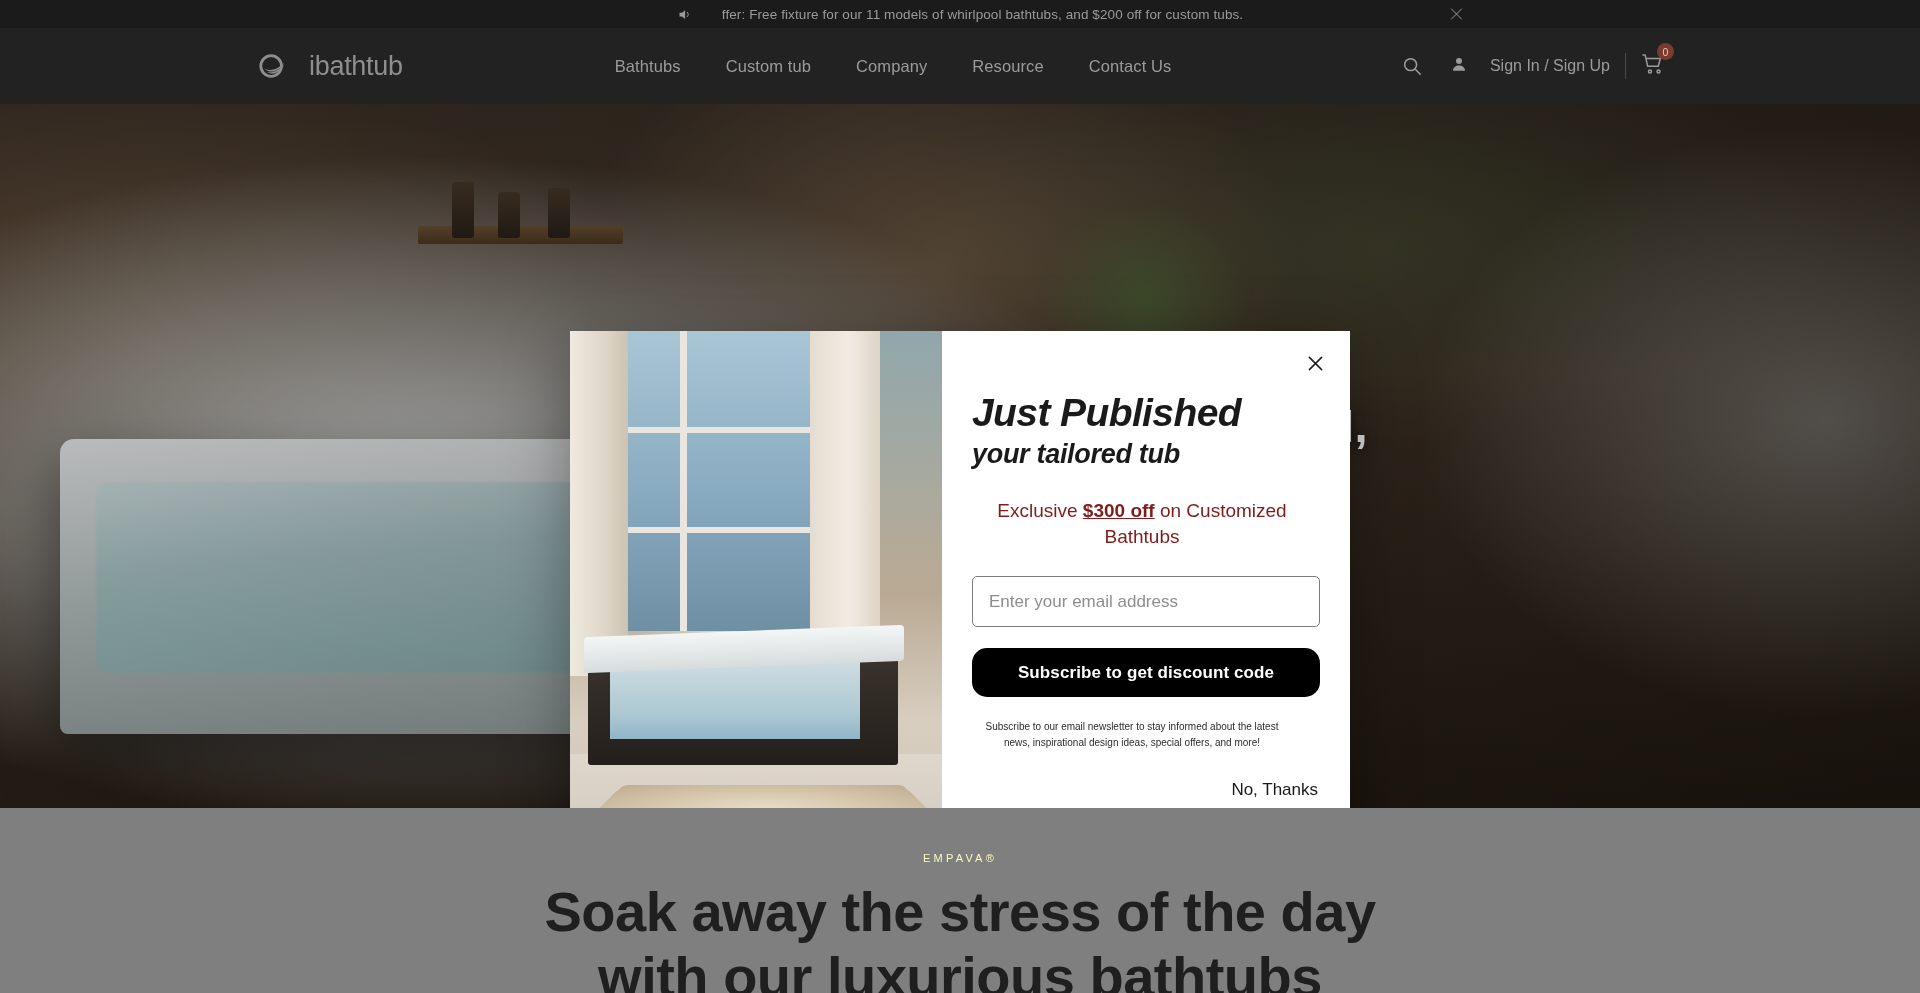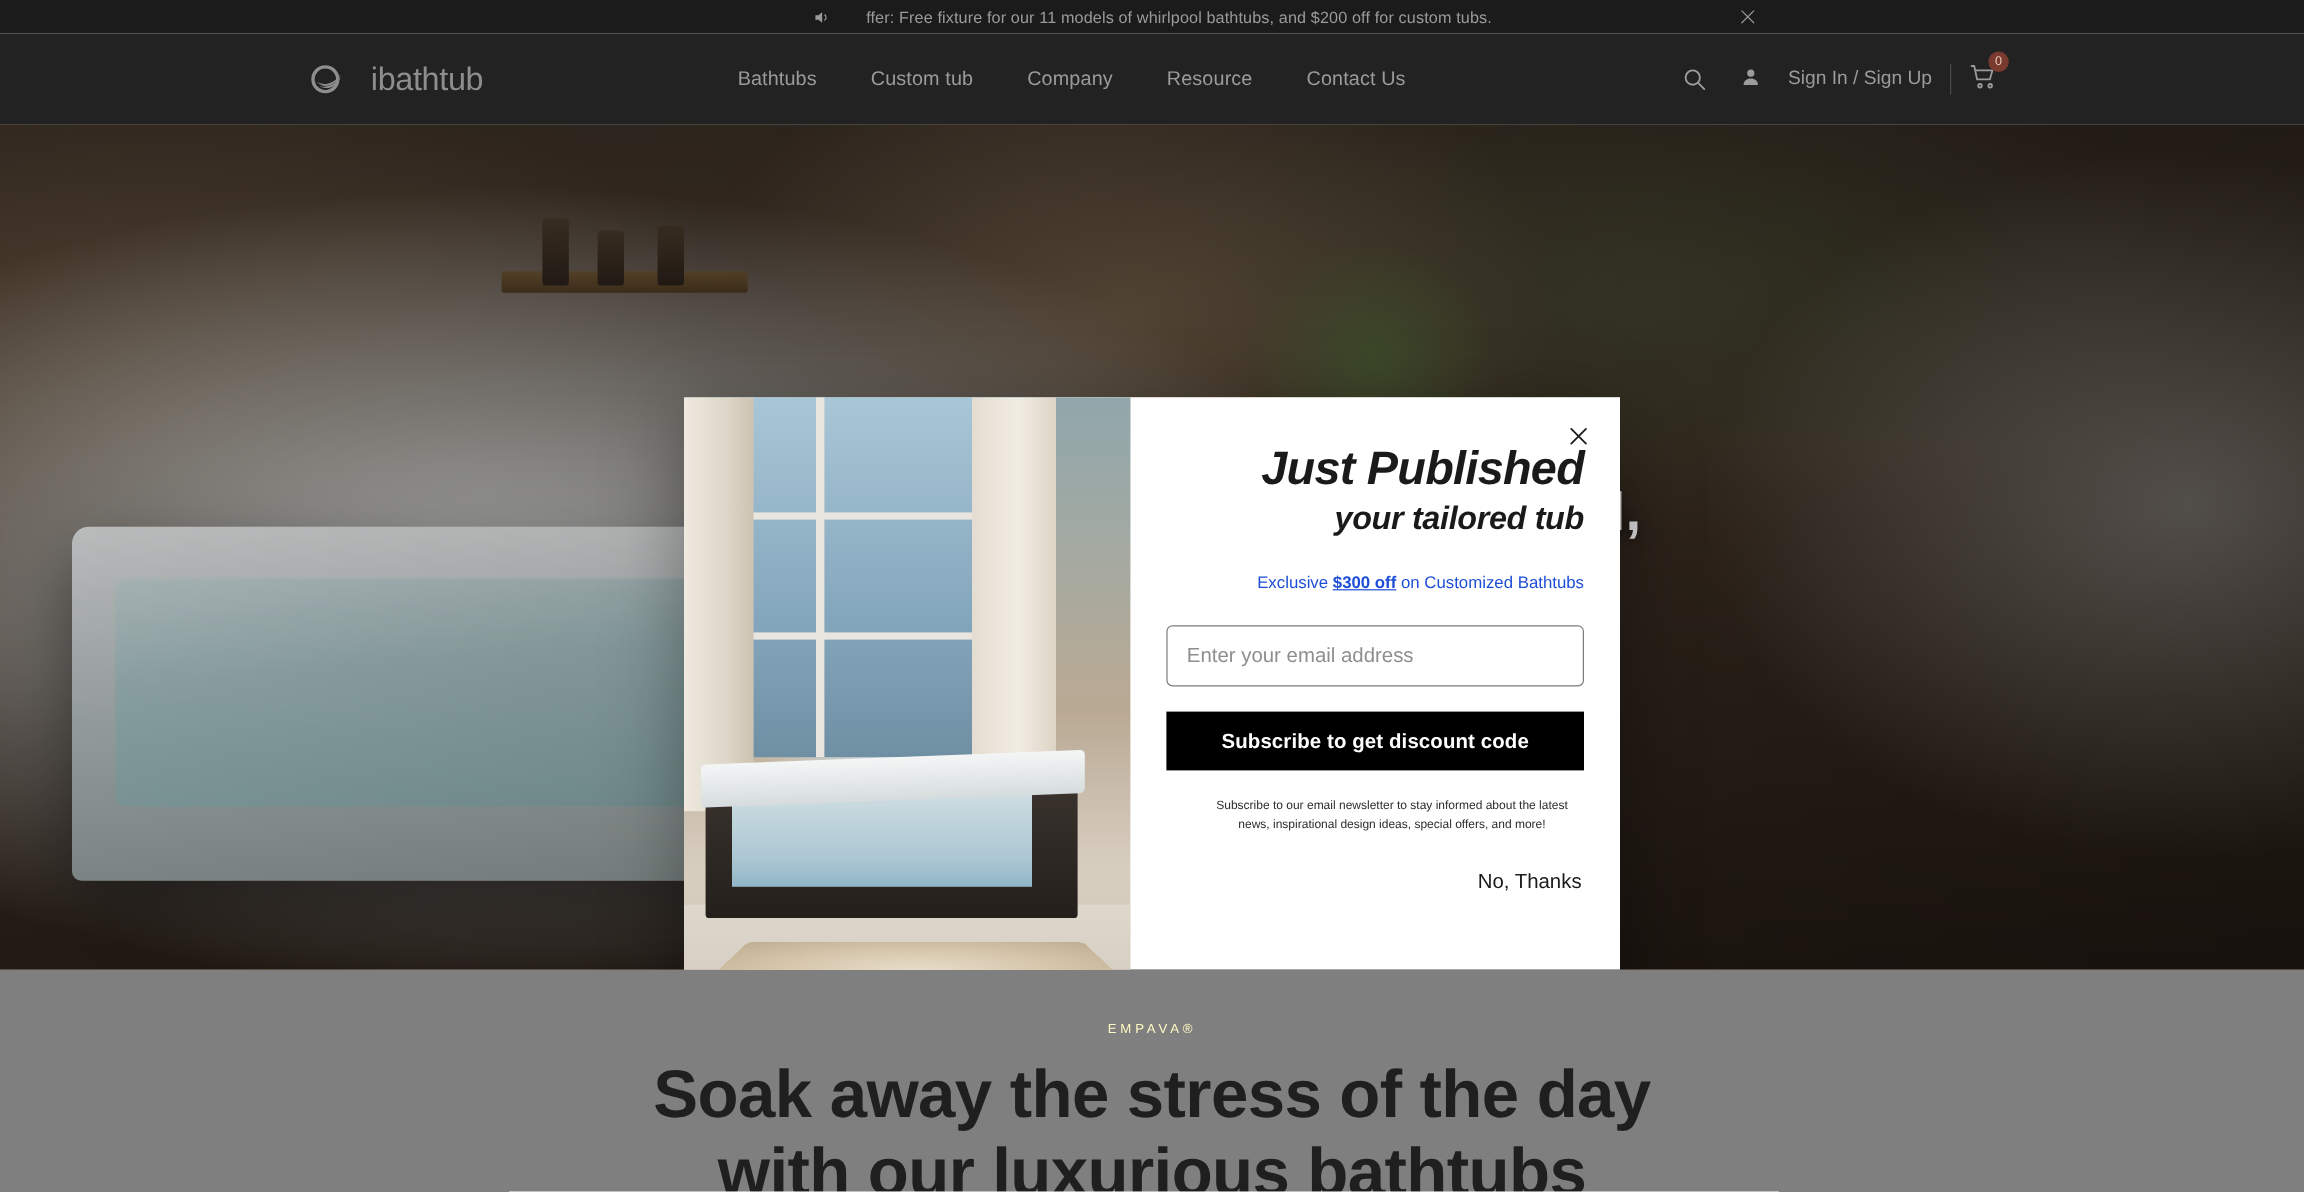"Just Published" .modal-body { align-items: flex-end -> flex-start; padding: 16px 30px 0 -> 38px 30px 0 }
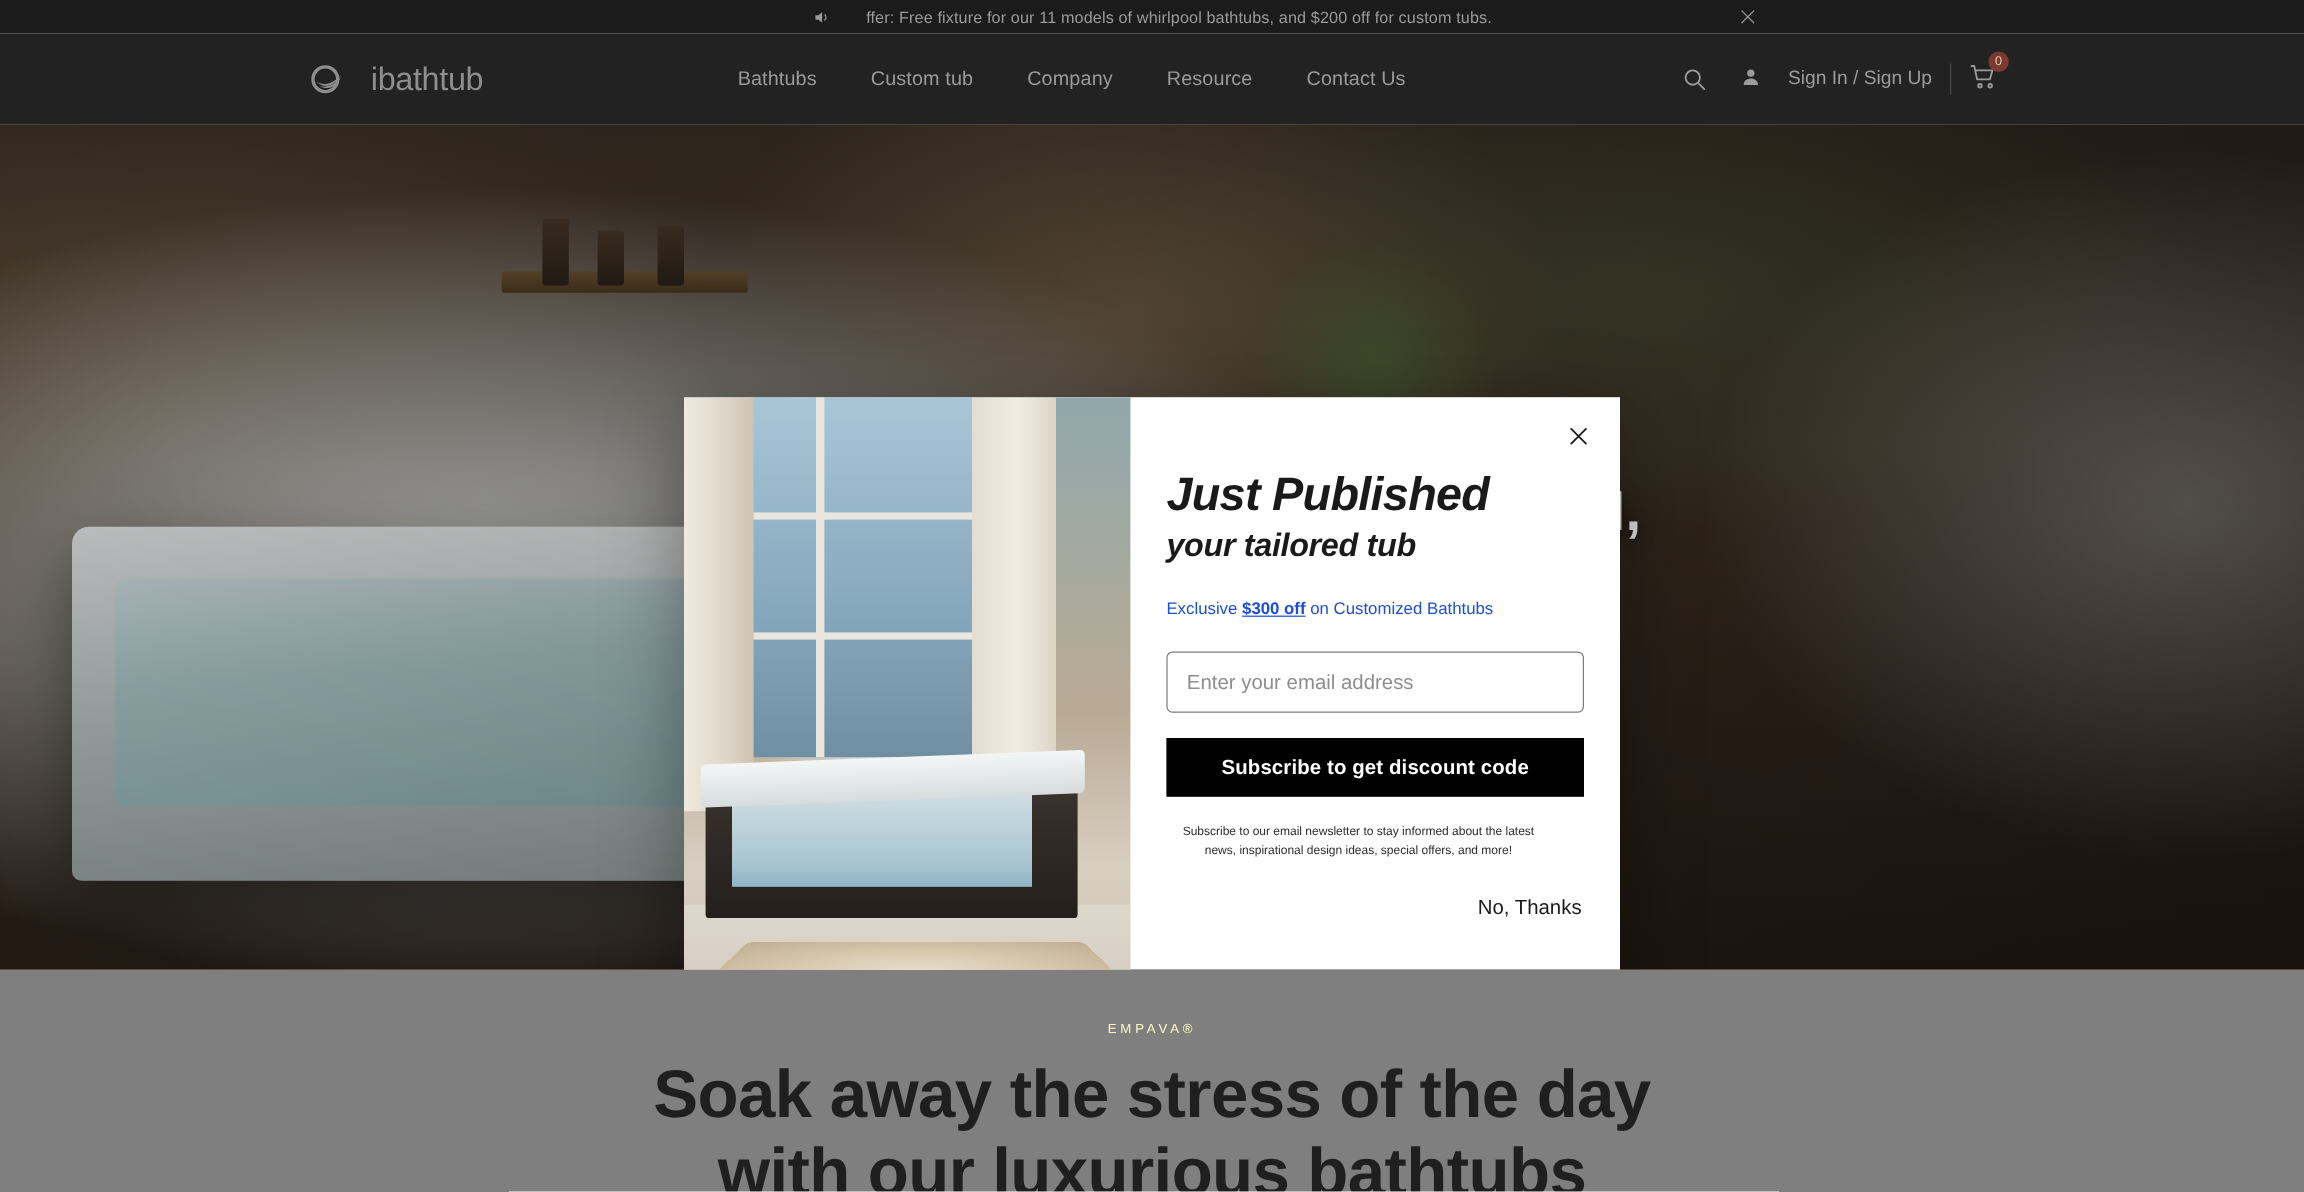"Exclusive $300 off on Customized" .modal-offer { color: #1d4ed8 -> #7f1d1d; font-size: 14px -> 19px }
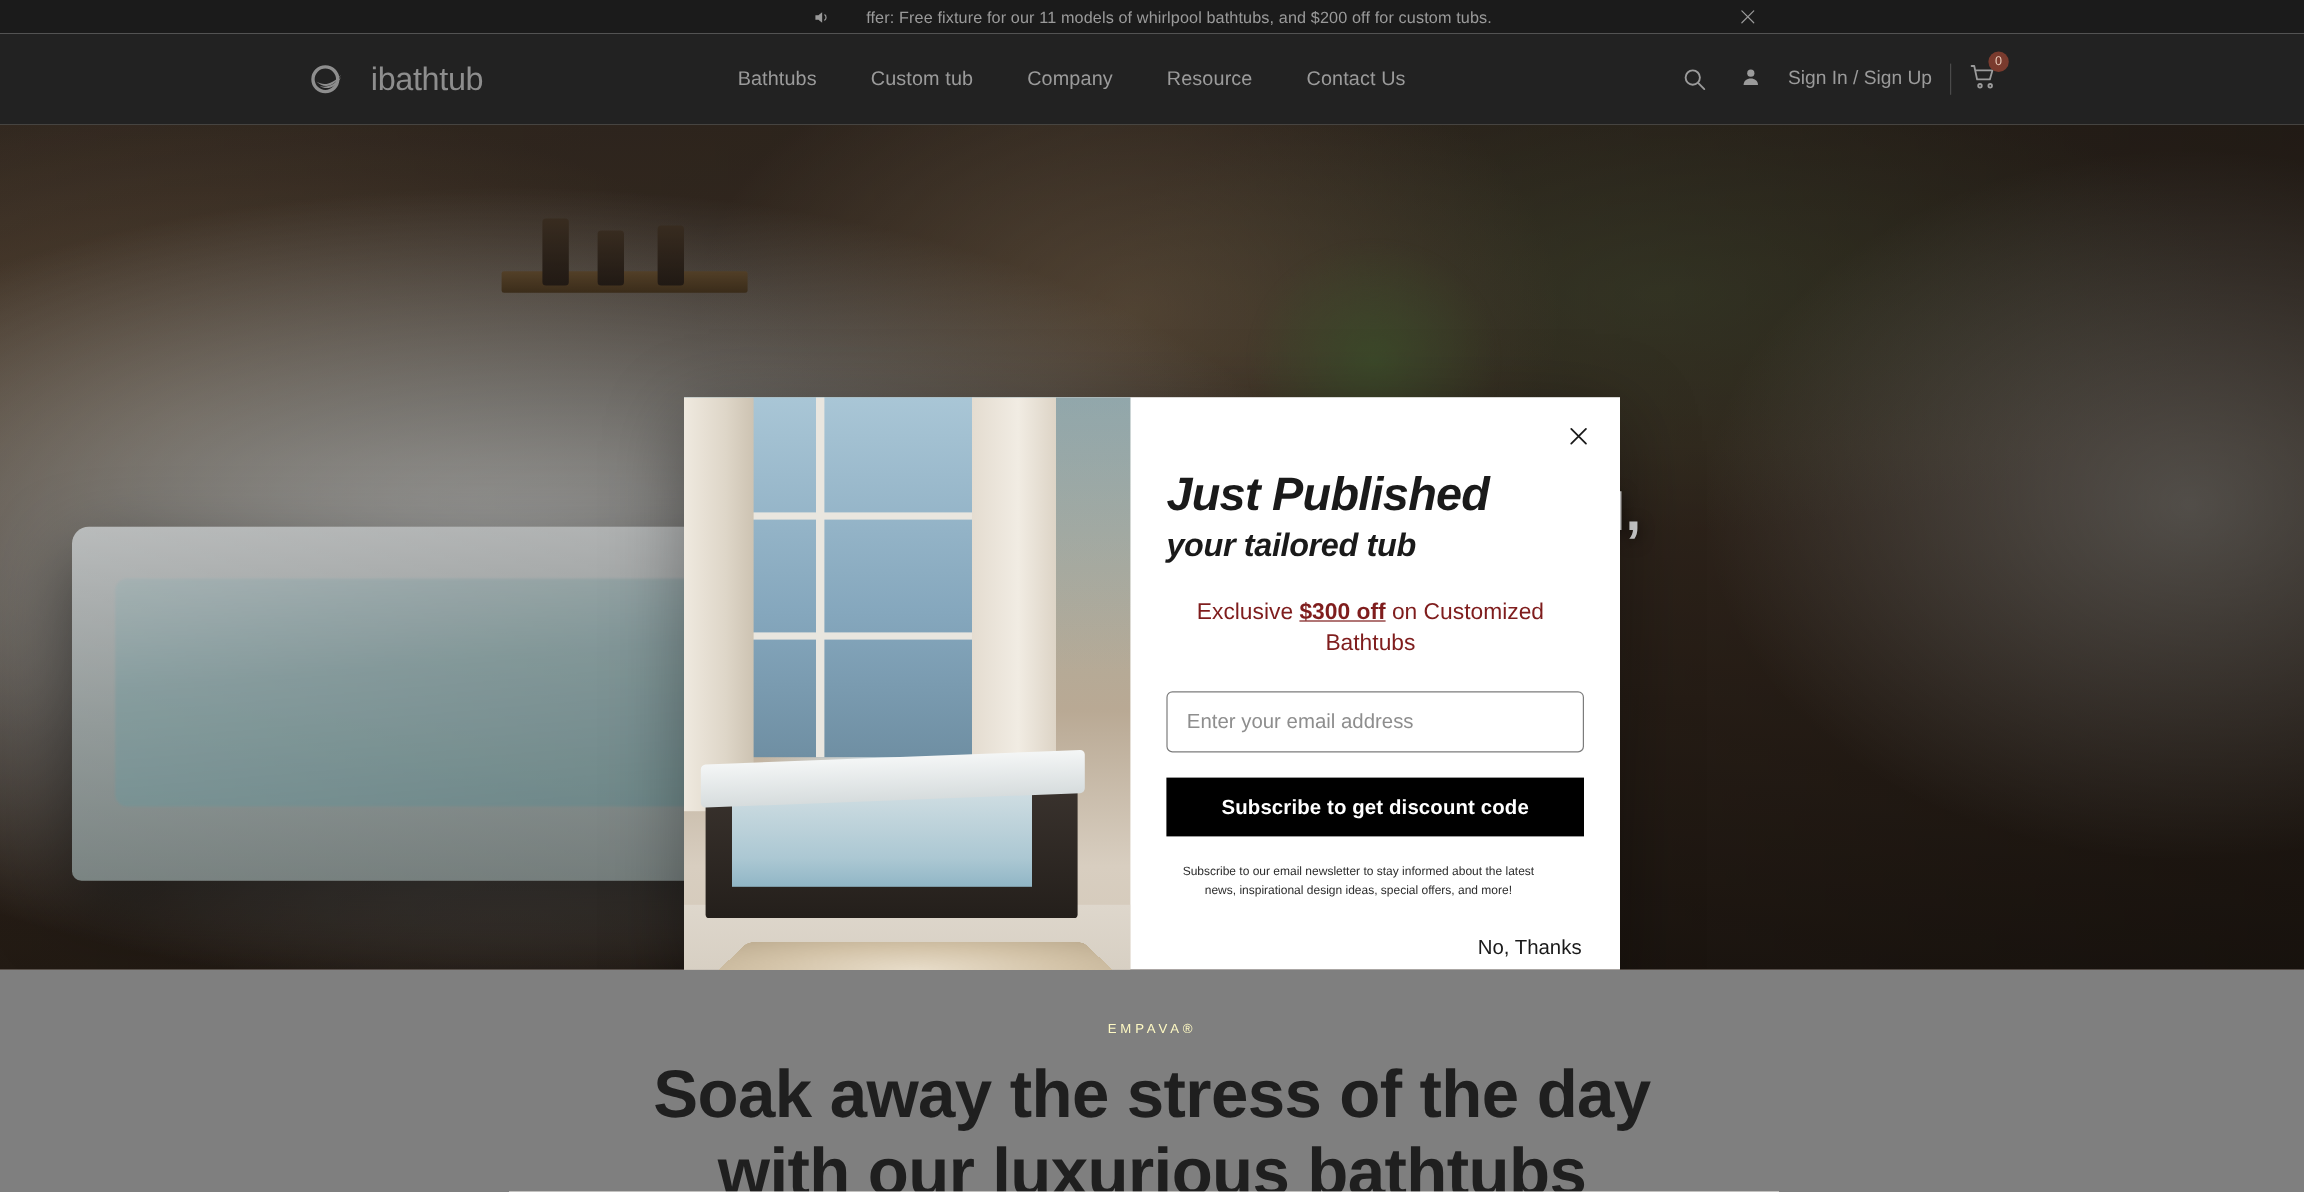"Subscribe to get discount code" .subscribe-btn { border-radius: 0 -> 15px }
